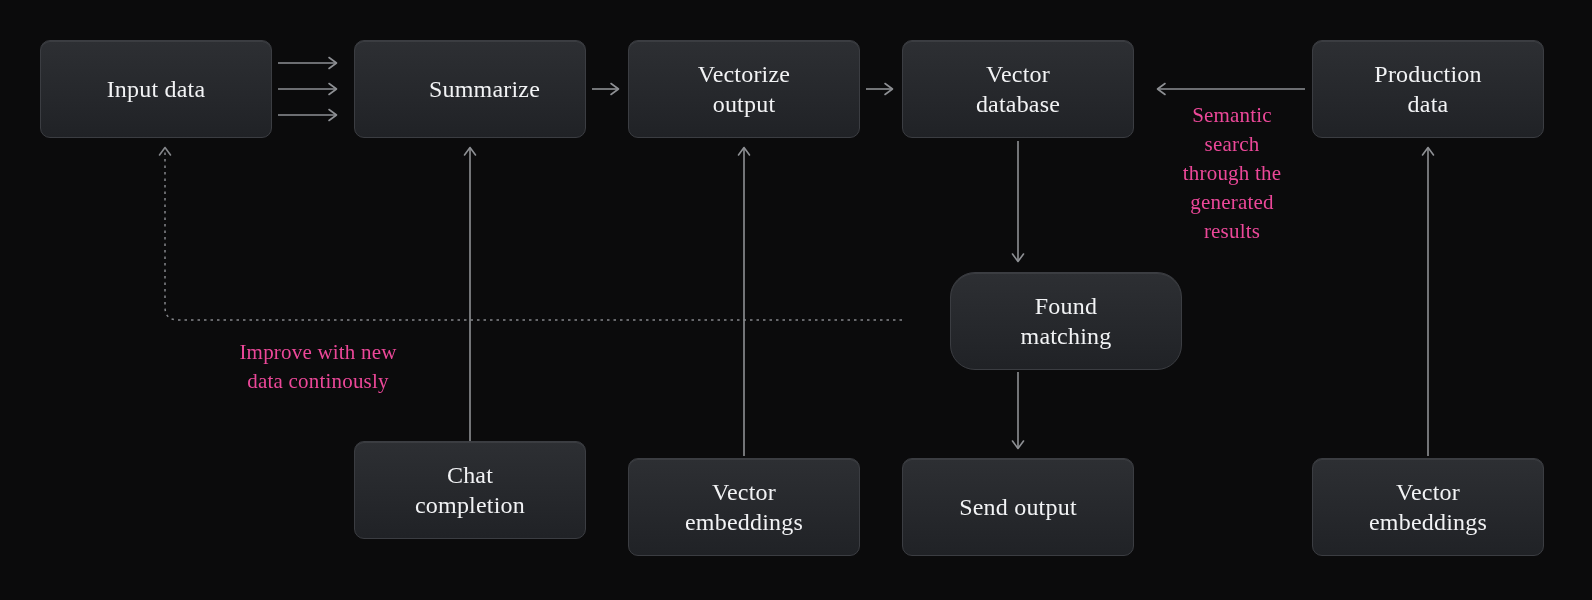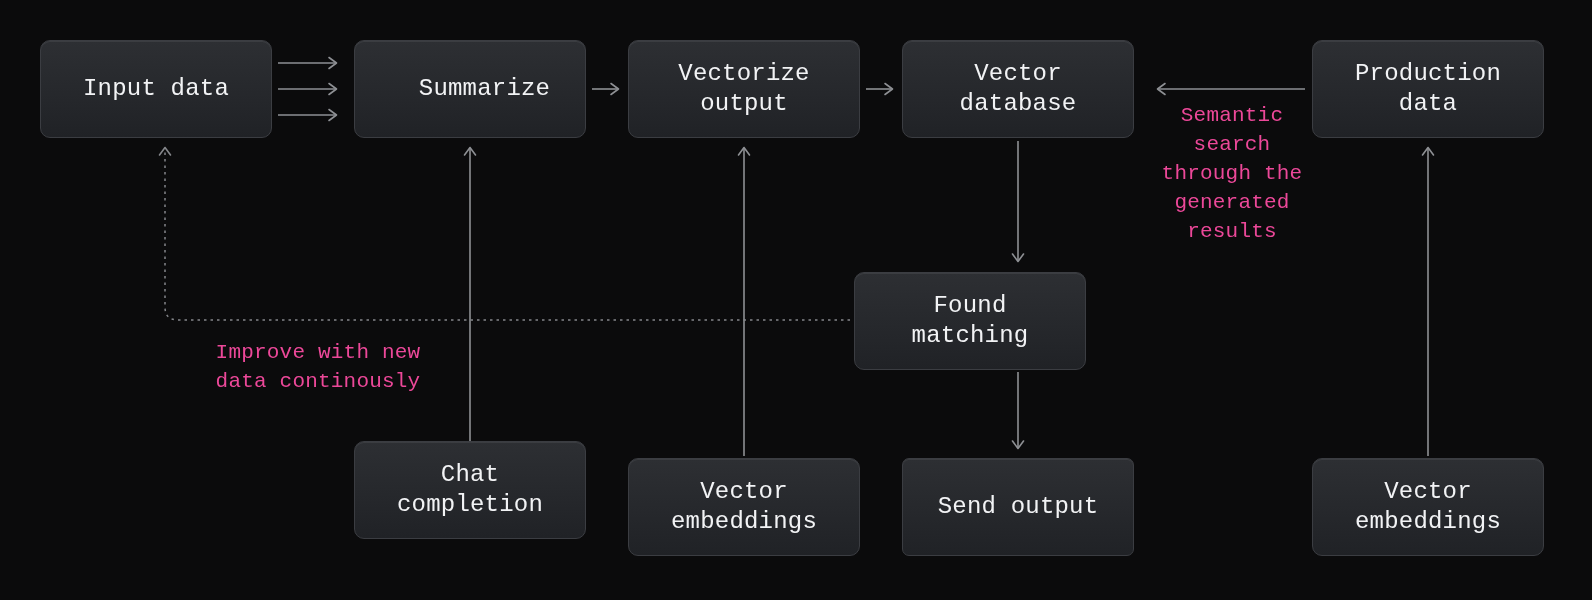"Input data" #stage { font-family: Liberation Mono, monospace -> Liberation Serif, serif }
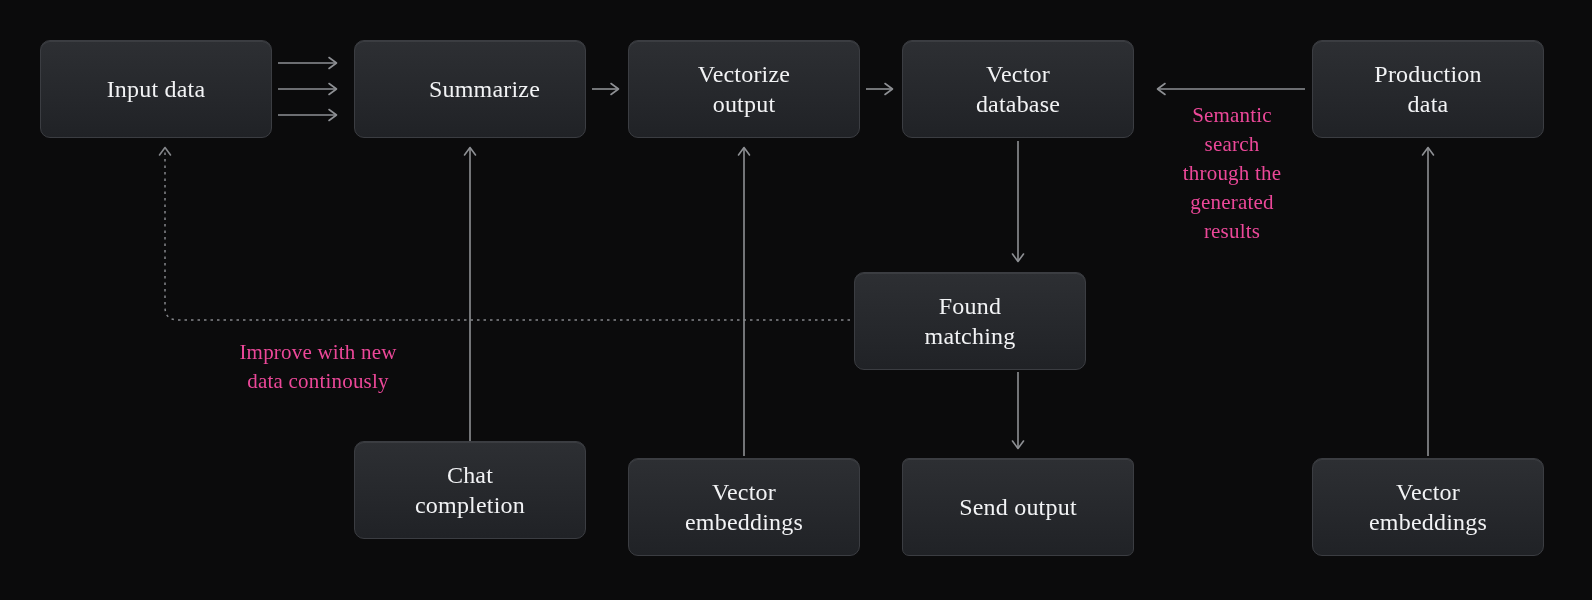"Found" #nd-found { border-radius: none -> 25px; left: 854px -> 950px }
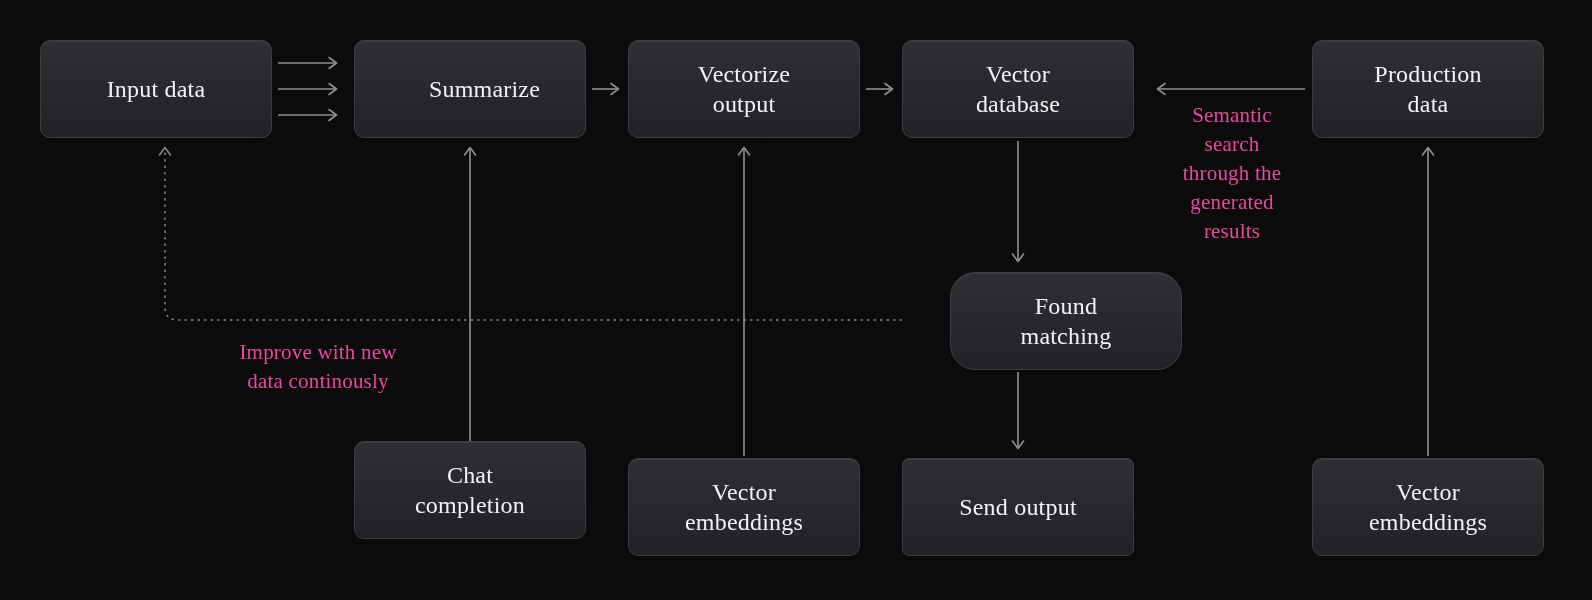"Send output" #nd-send { border-radius: 7px -> none }
